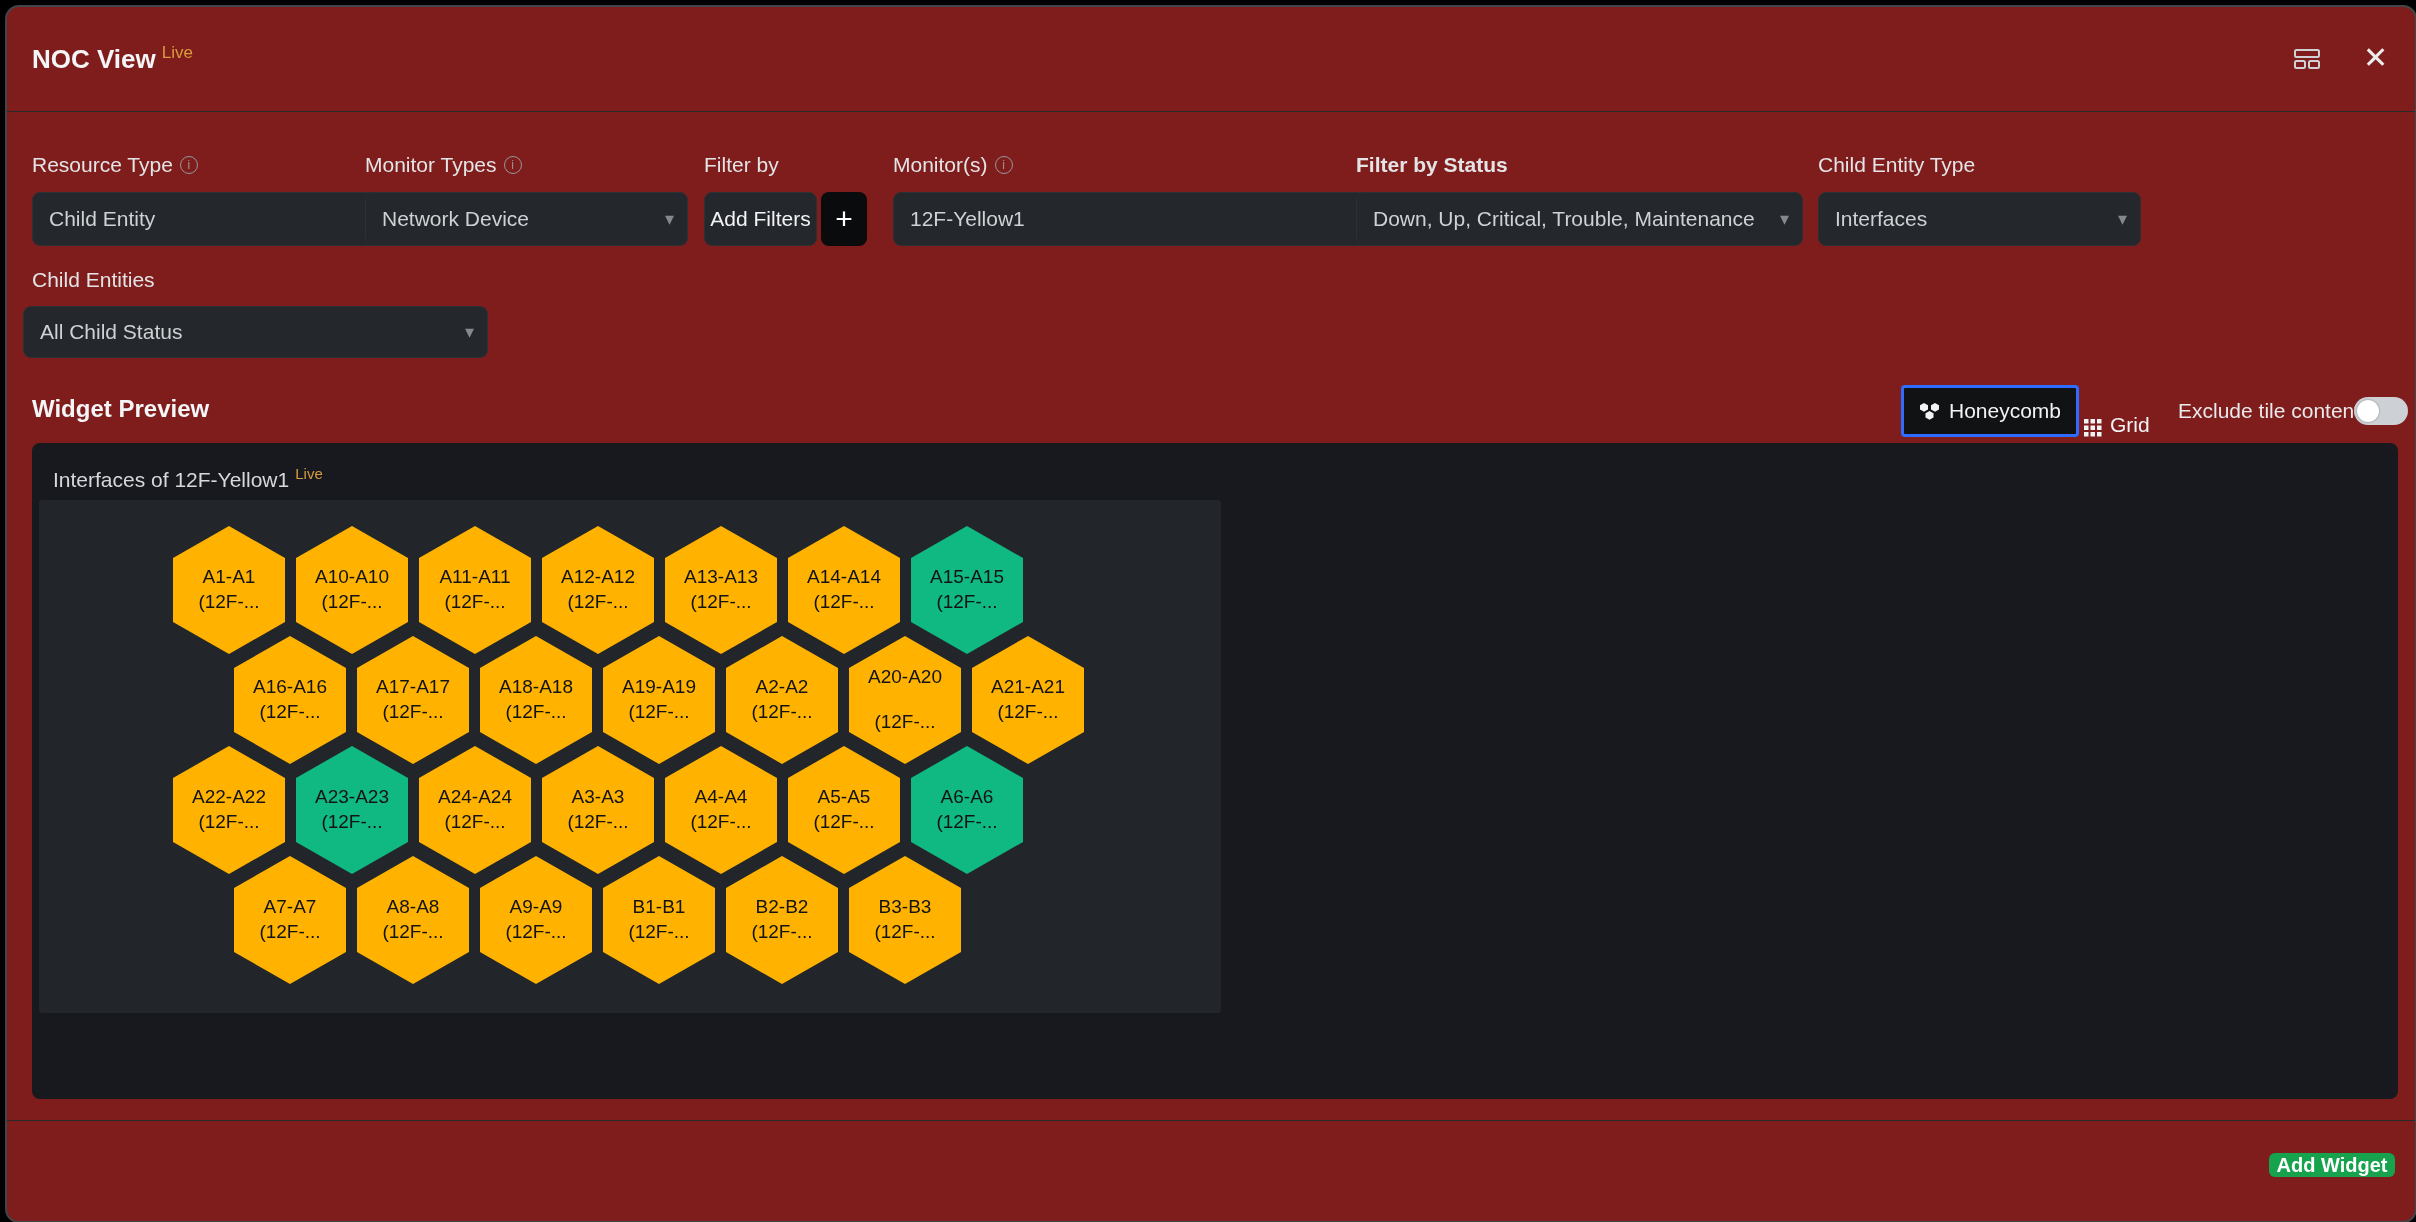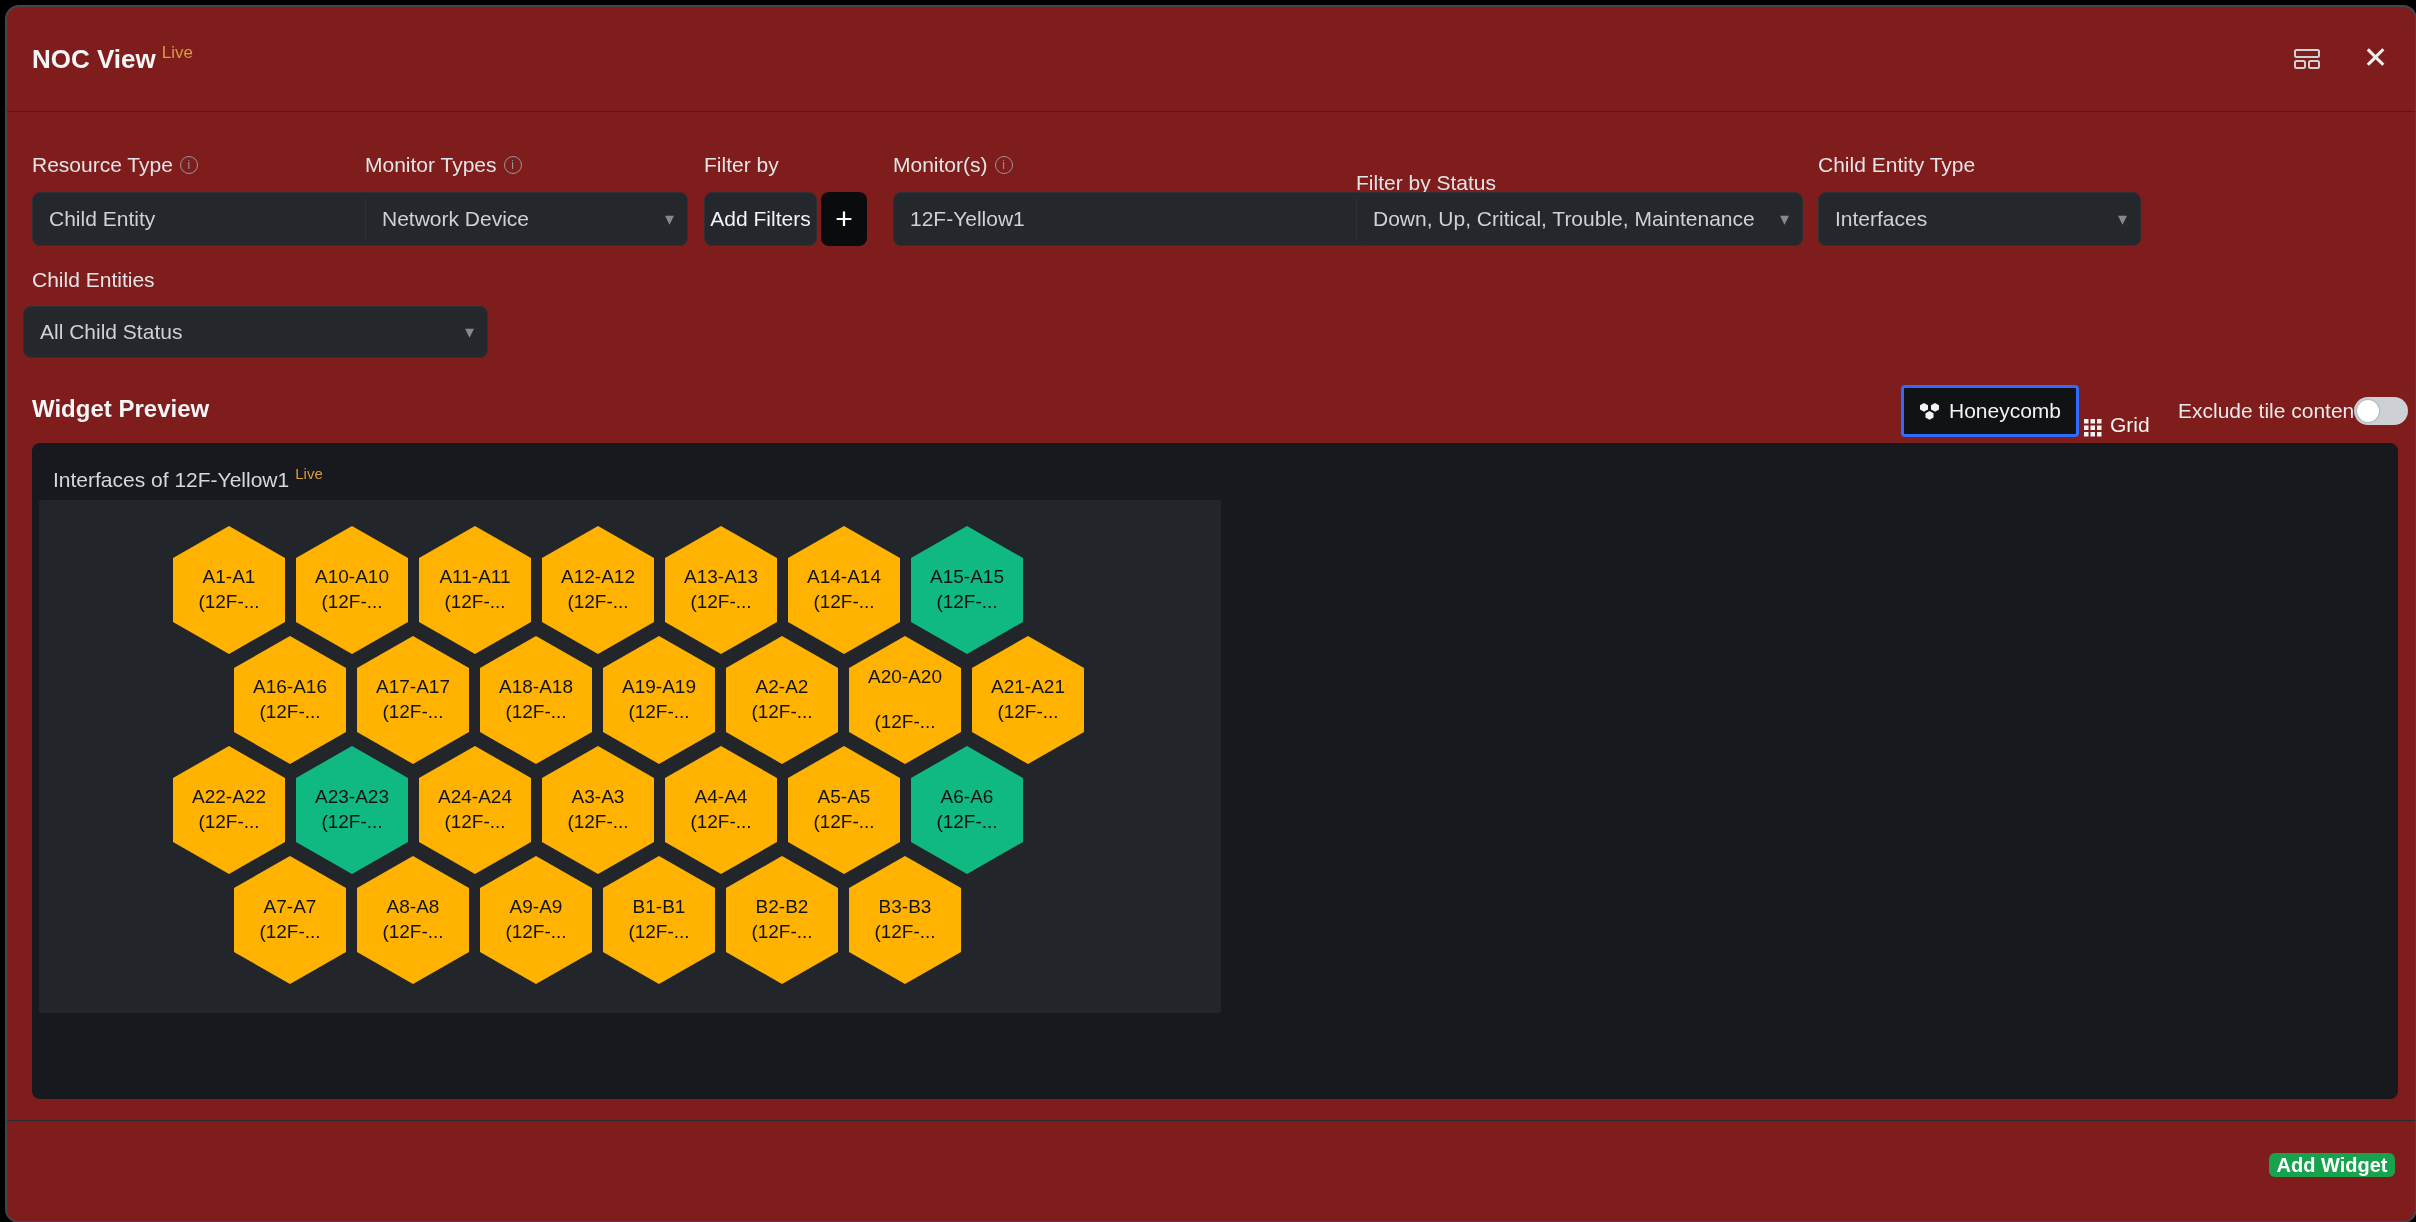"Filter by Status" div.flabel { font-weight: none -> bold; top: 164px -> 146px }
